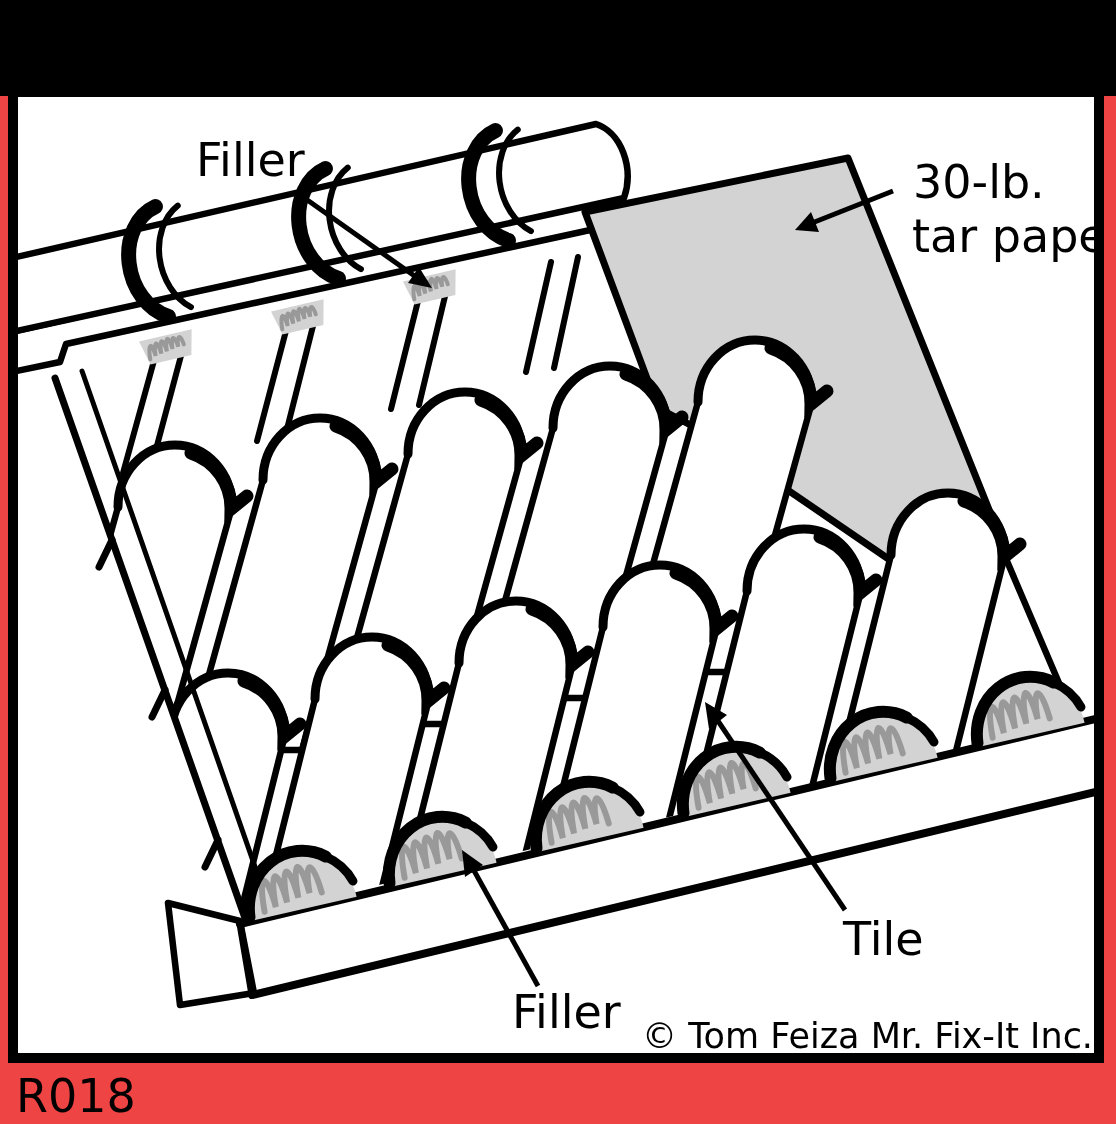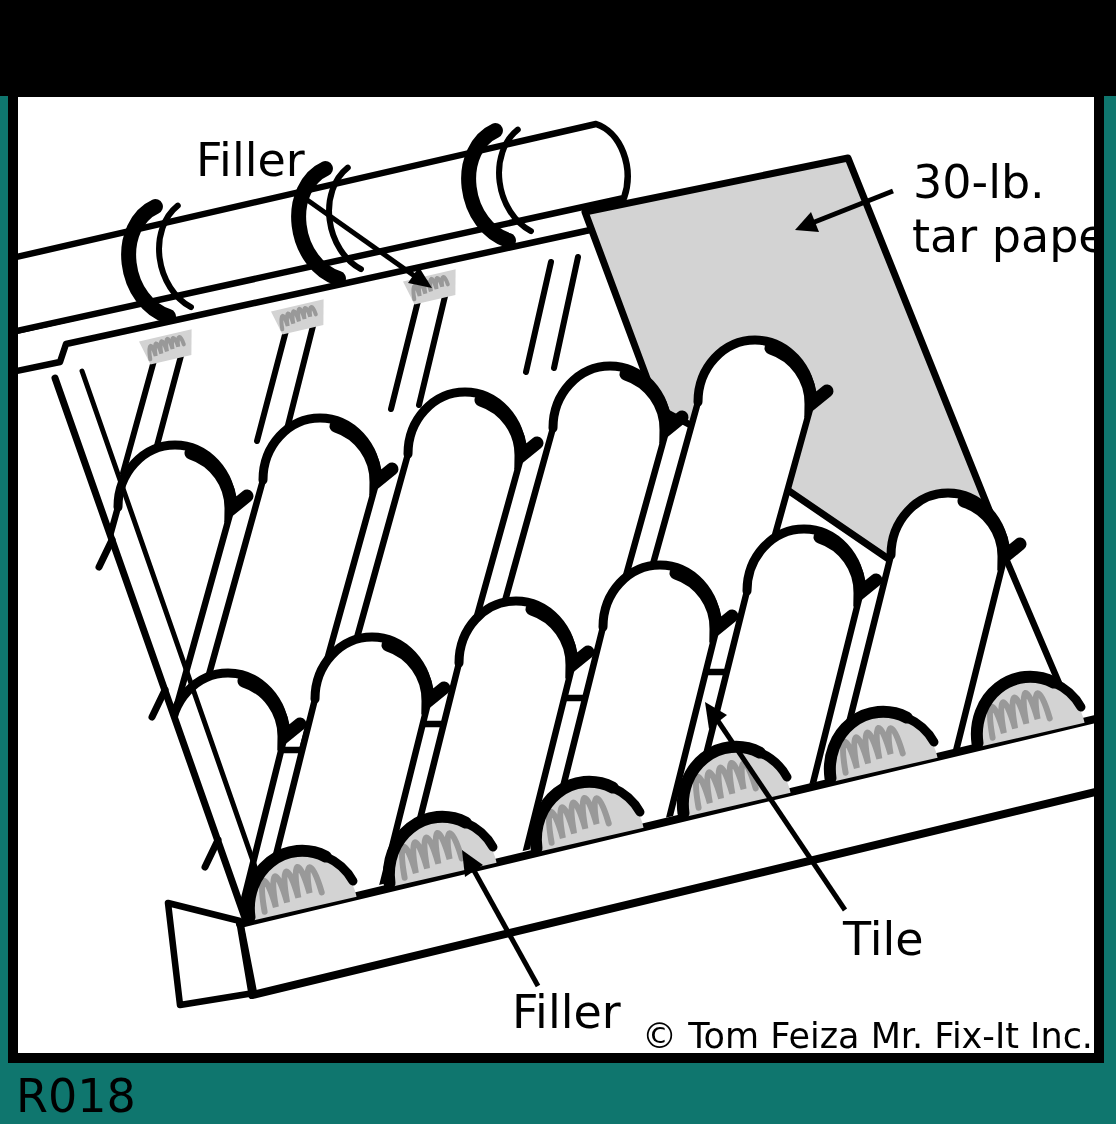"Filler" #stage { background: #0f766e -> #ef4444 }
